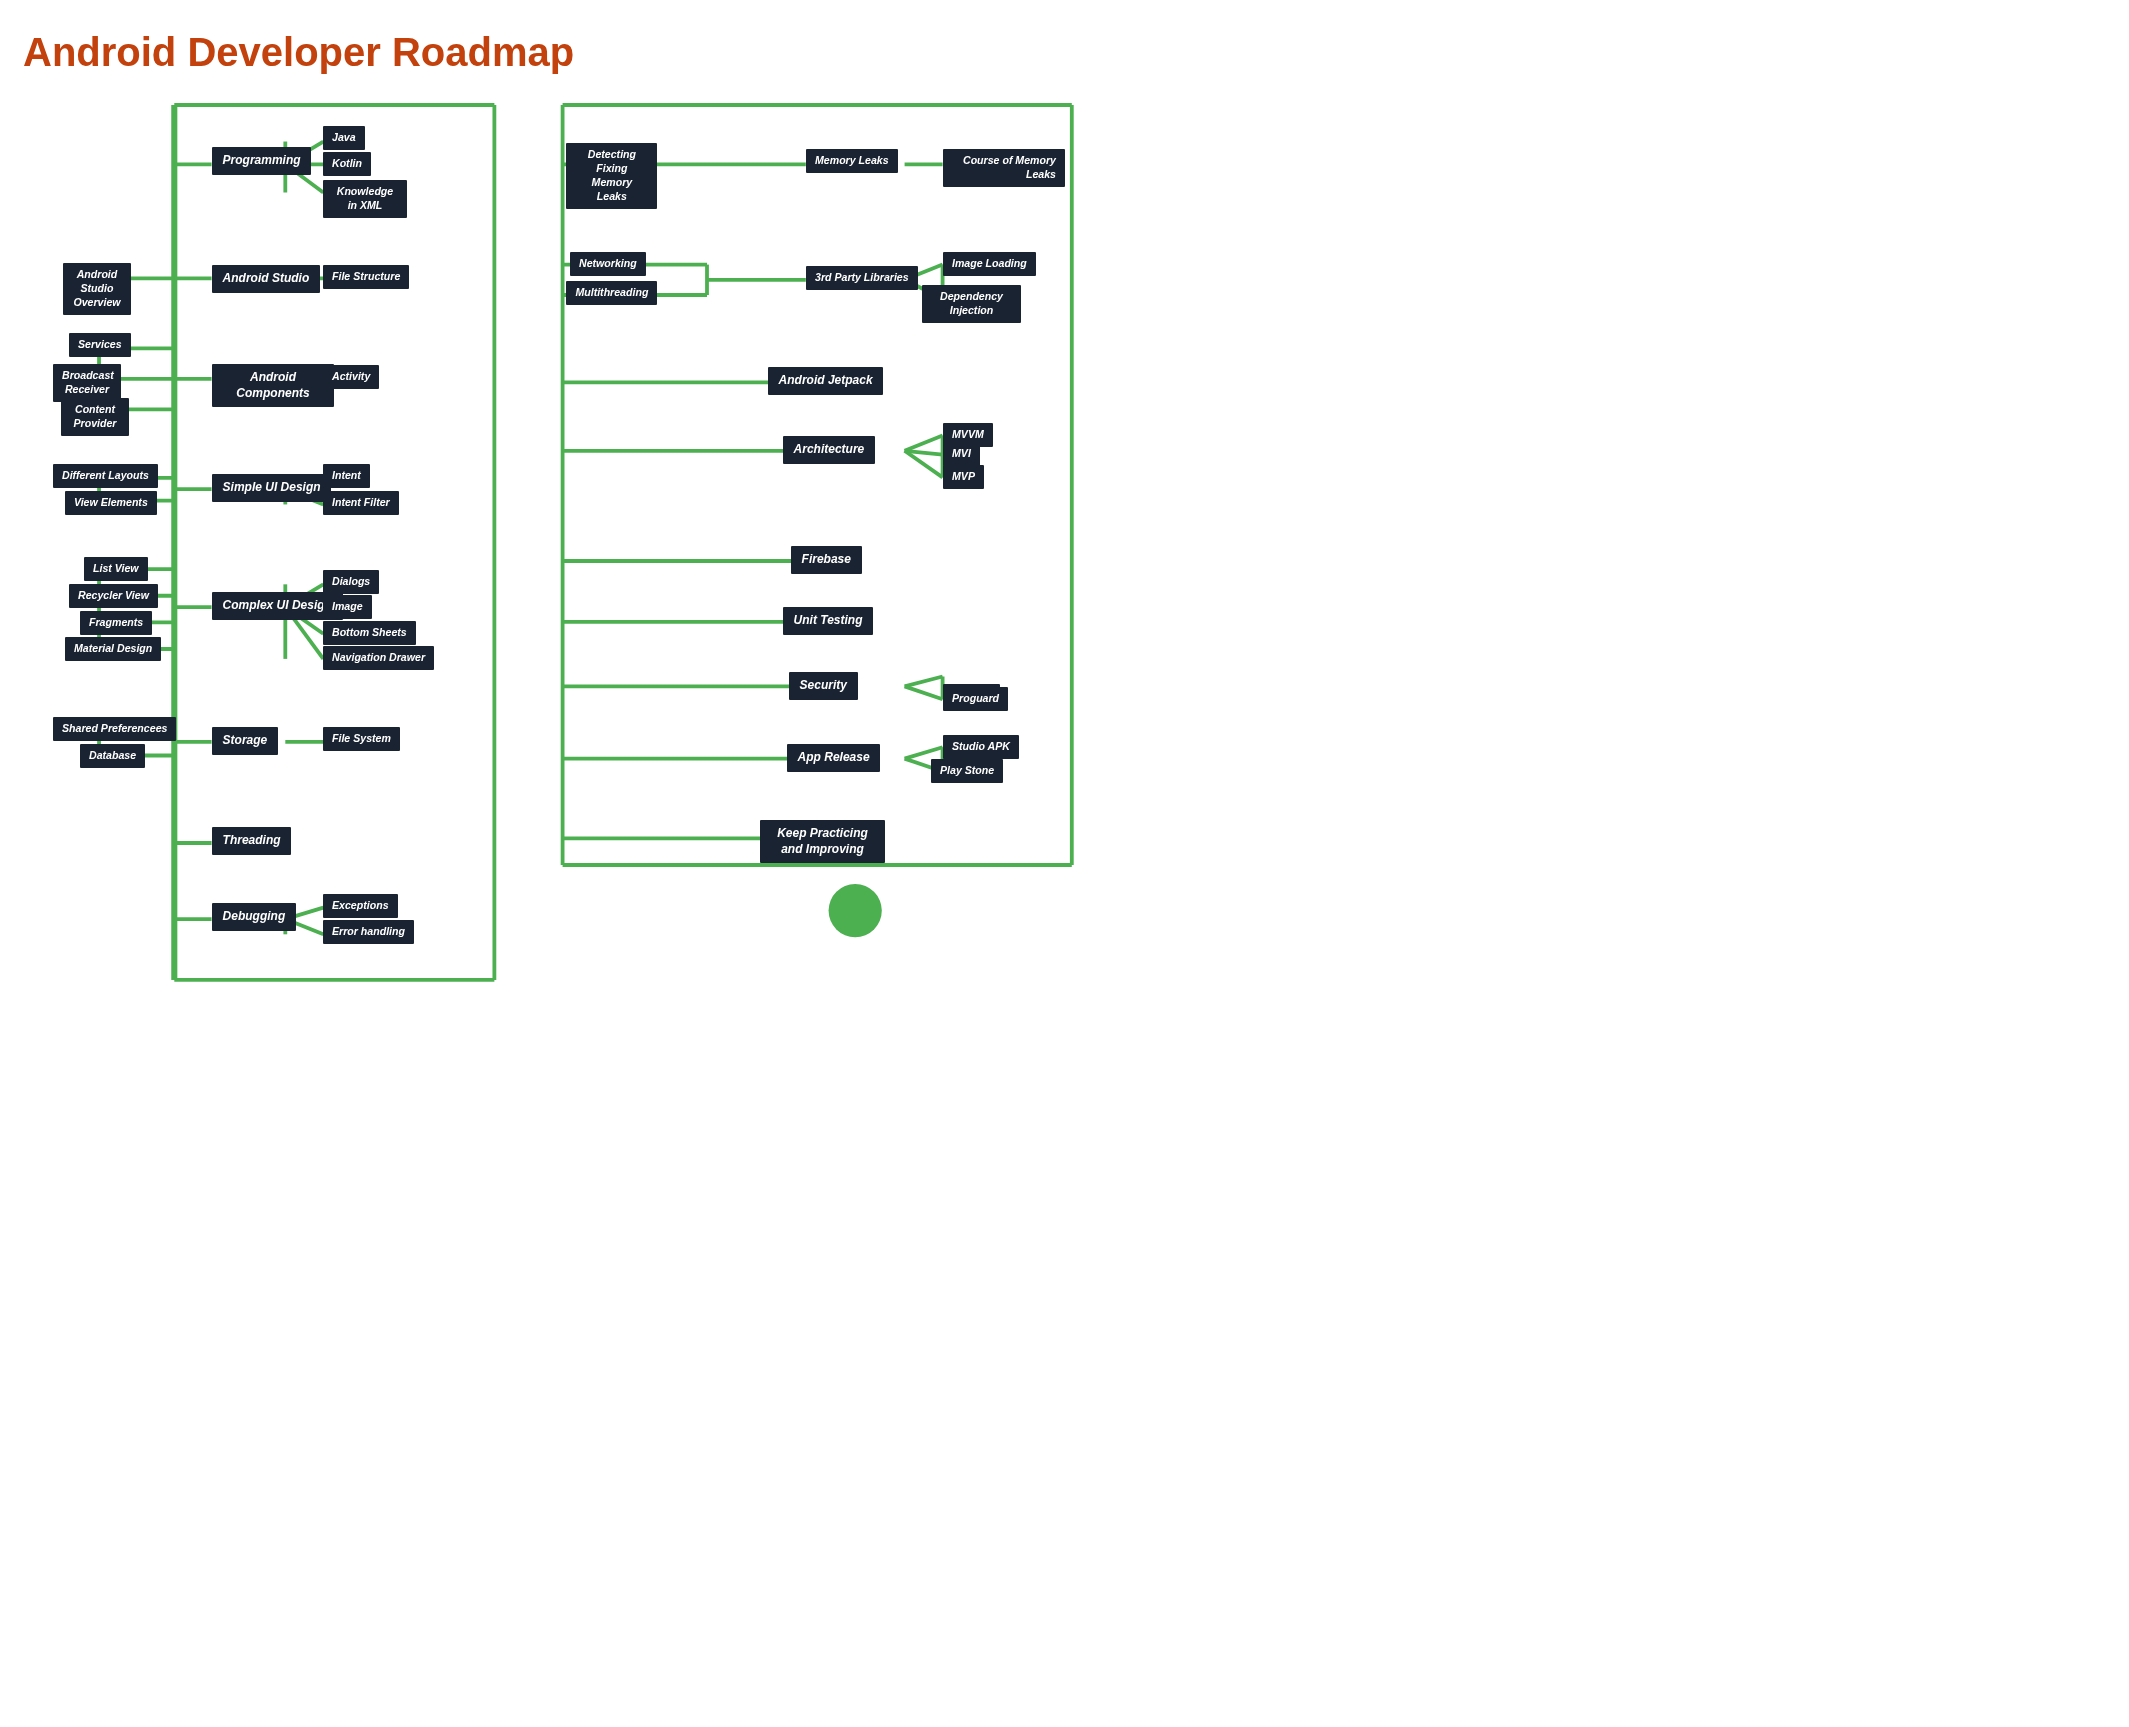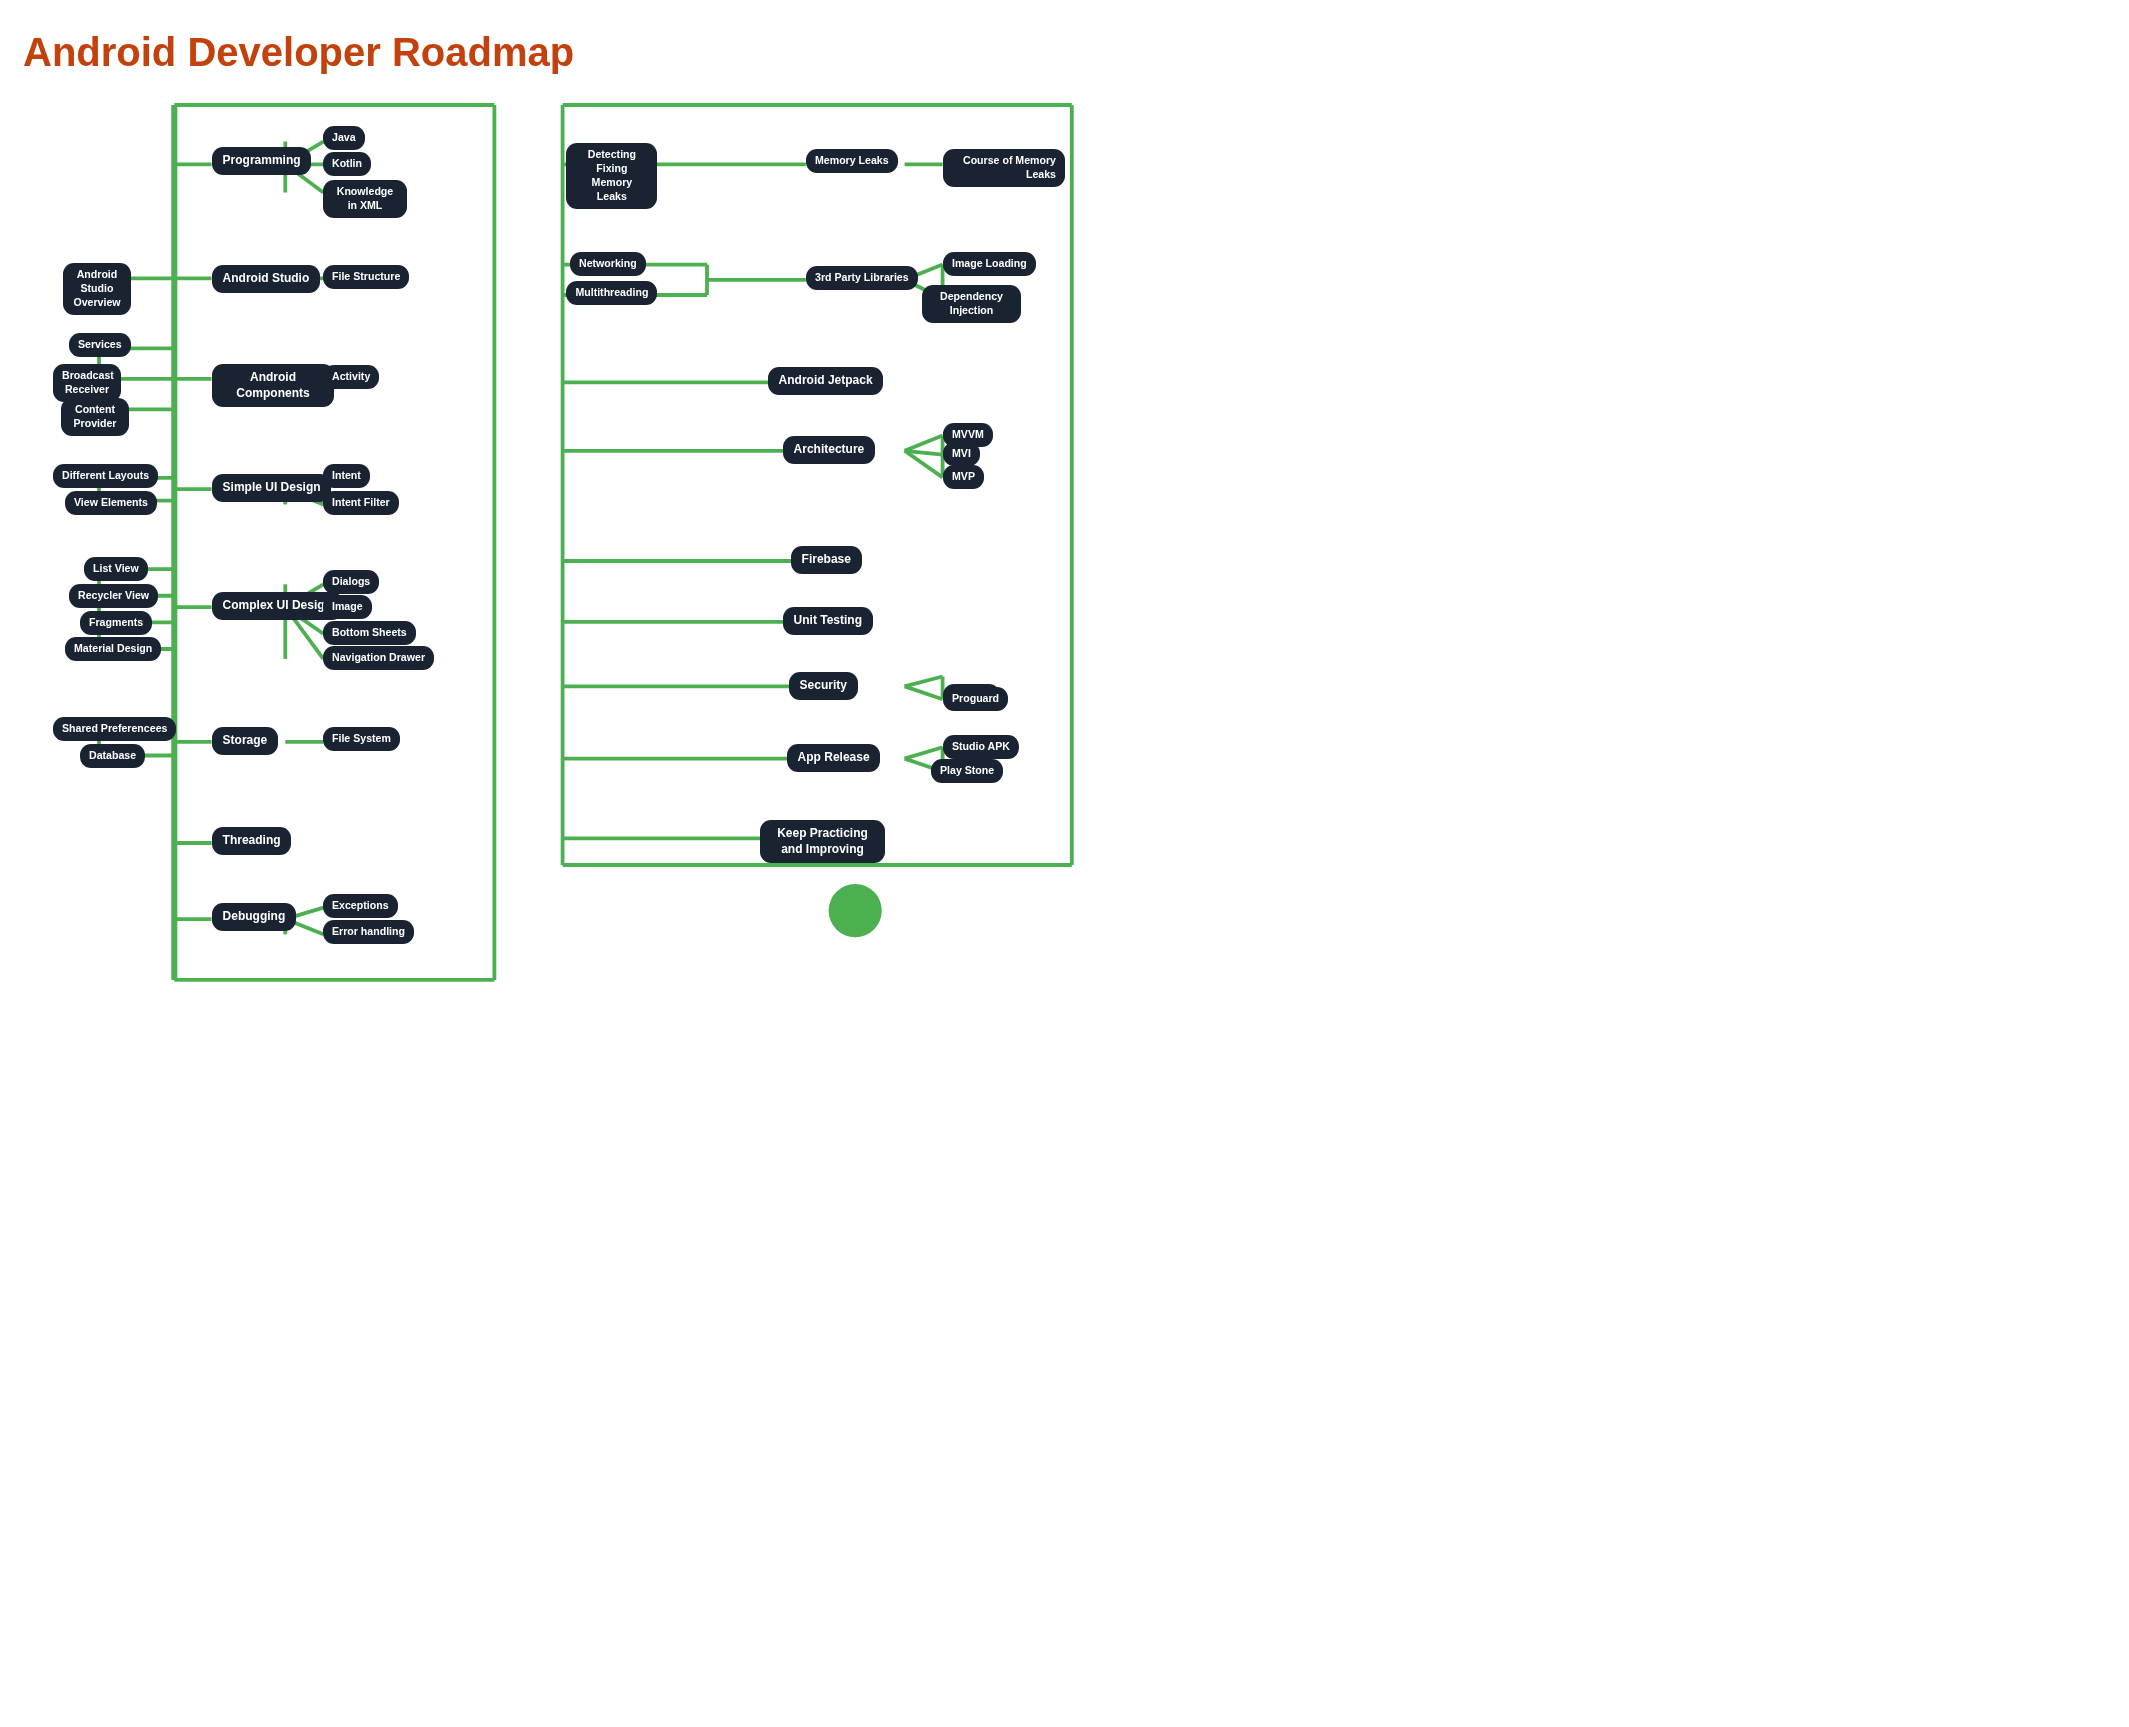"Java" .node { border-radius: 11px -> 1px; font-style: none -> italic }
